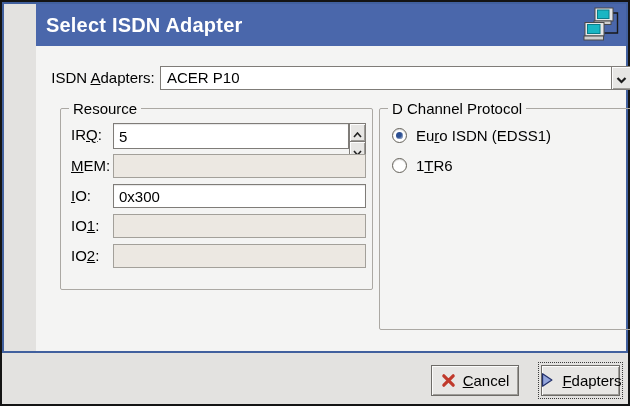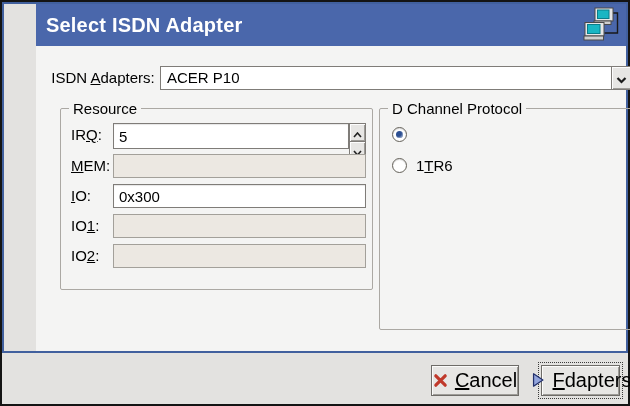"Euro ISDN (EDSS1)" div.mlabel { html: none -> <div><span>Eu</span><span>r</span><span>o ISDN (EDSS1)</span></div> }
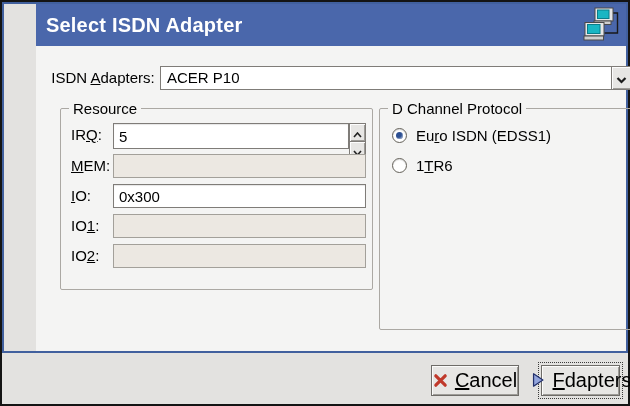"Cancel" .btn { font-size: 20px -> 15px }
